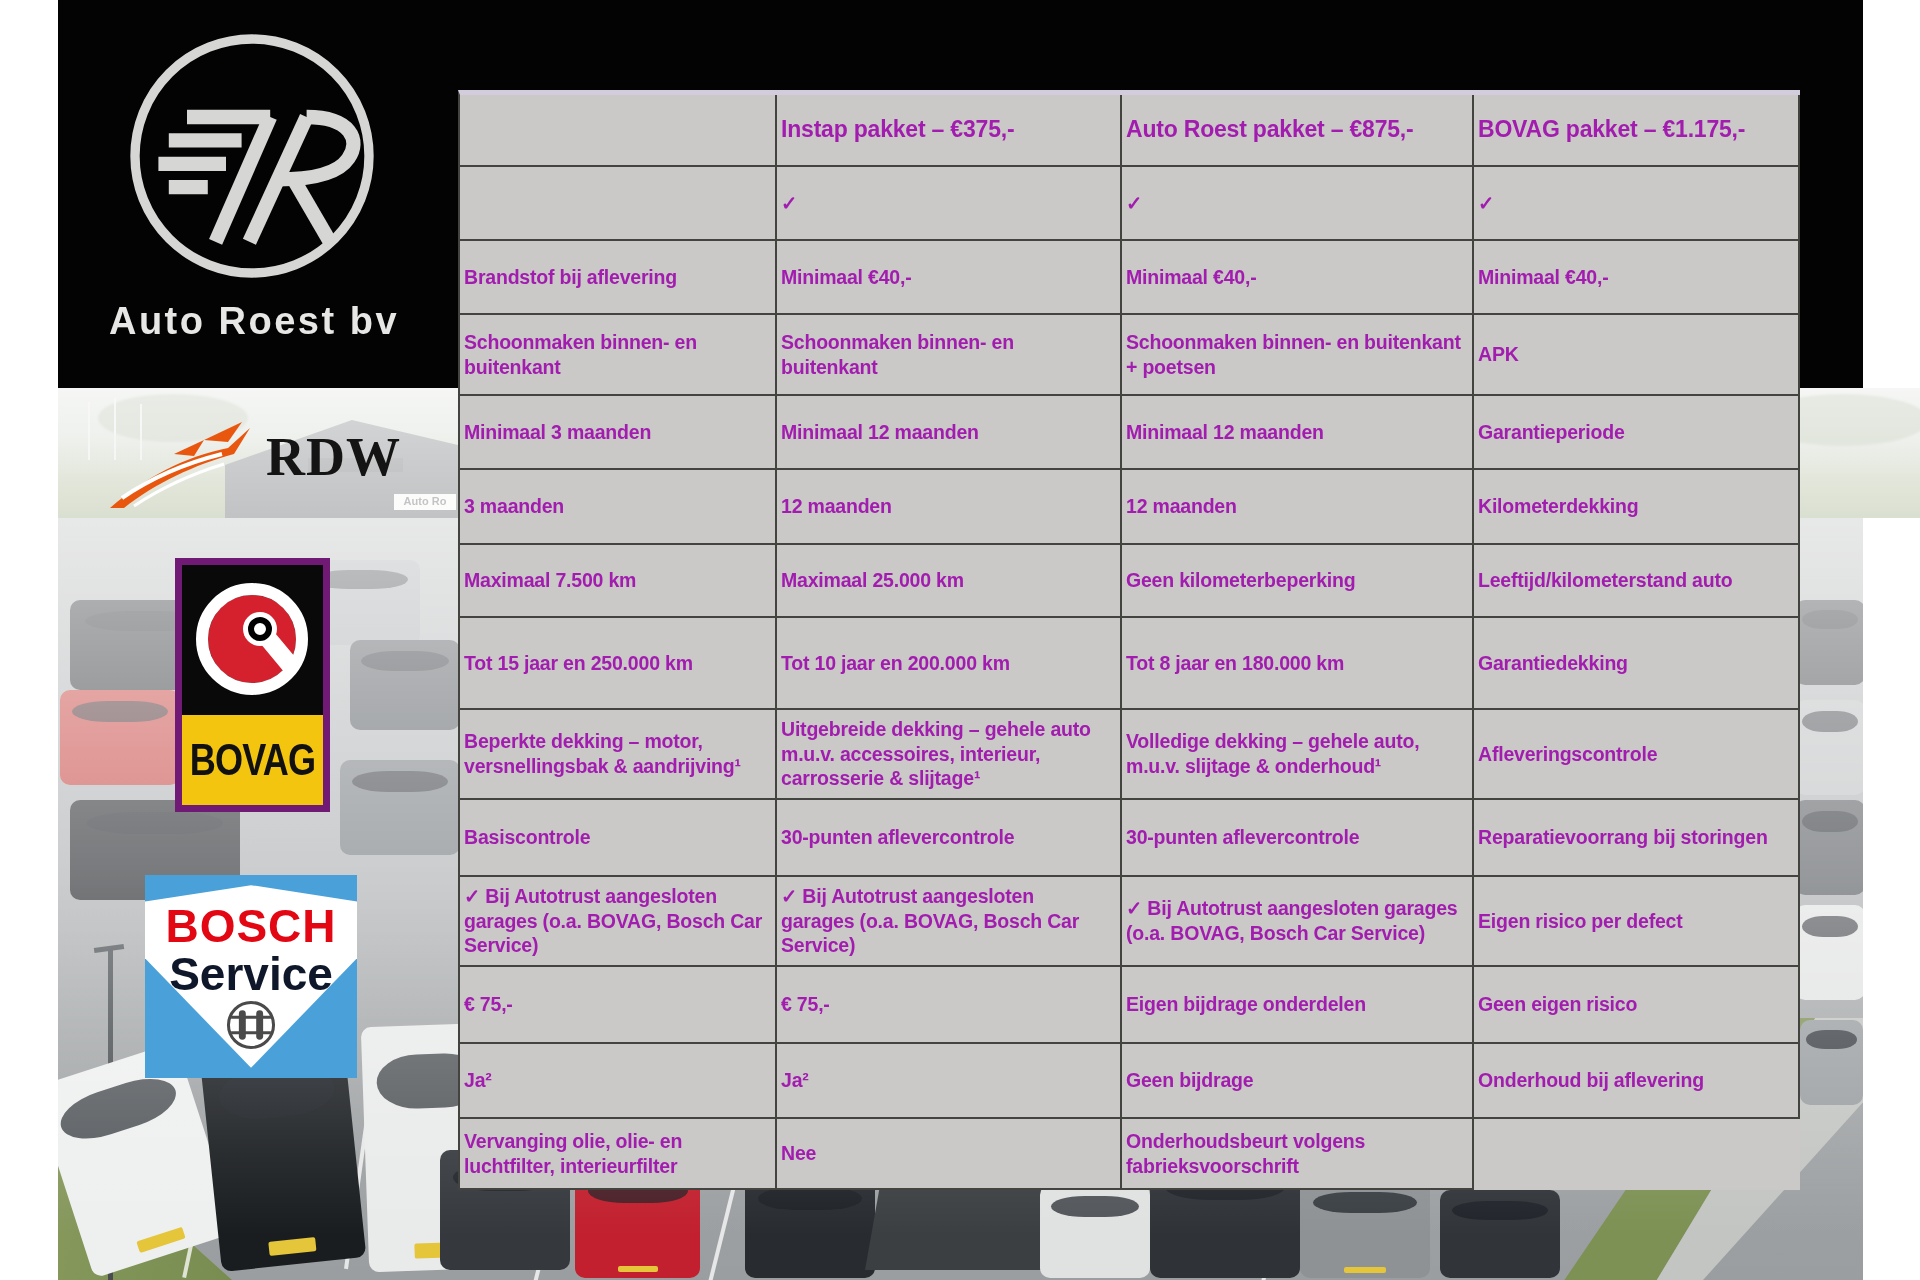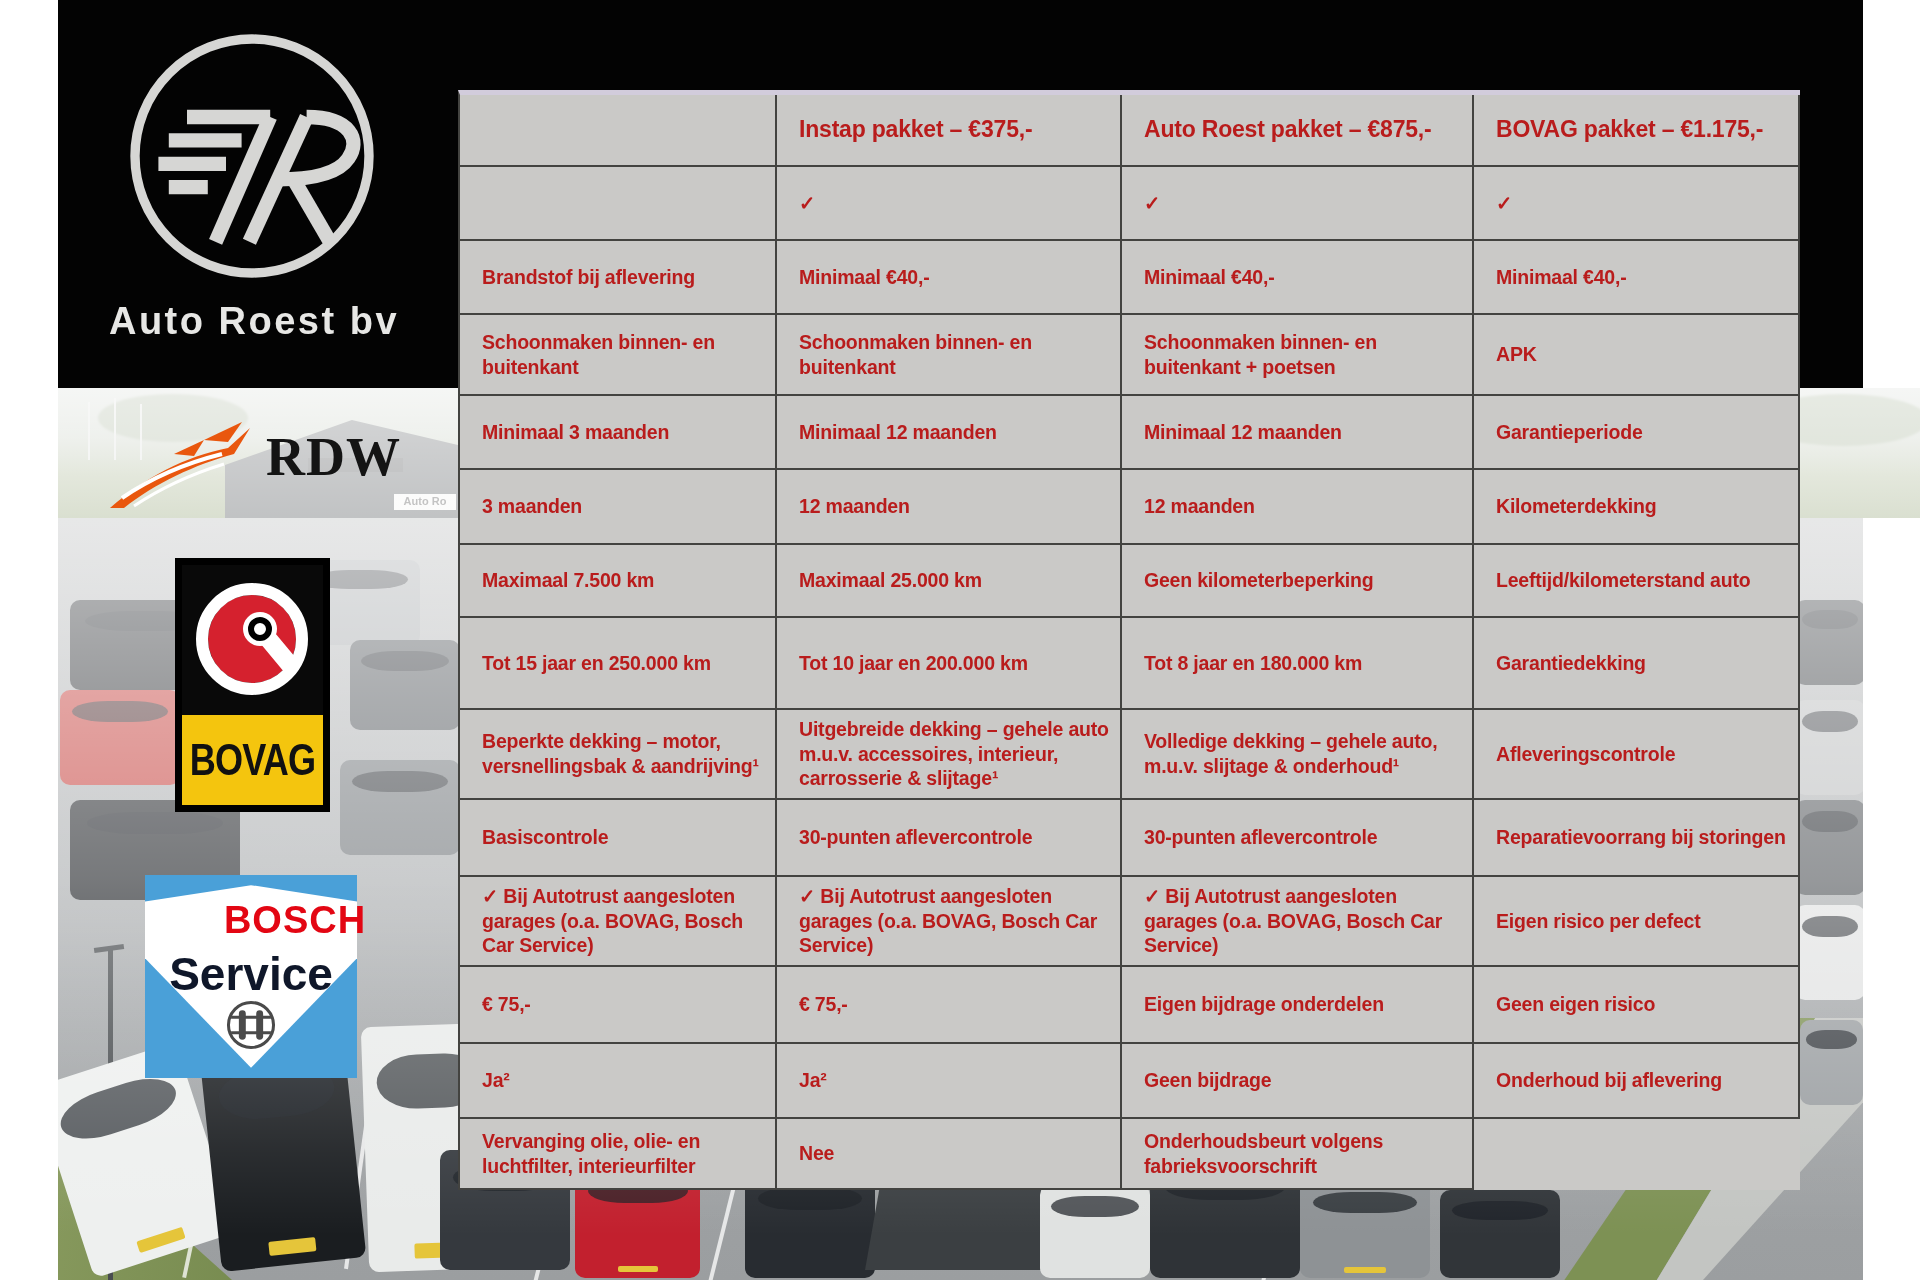"Instap pakket – €375,-" .cell { color: #b91c1c -> #a21caf; padding: 6px 10px 6px 22px -> 6px 10px 6px 4px }
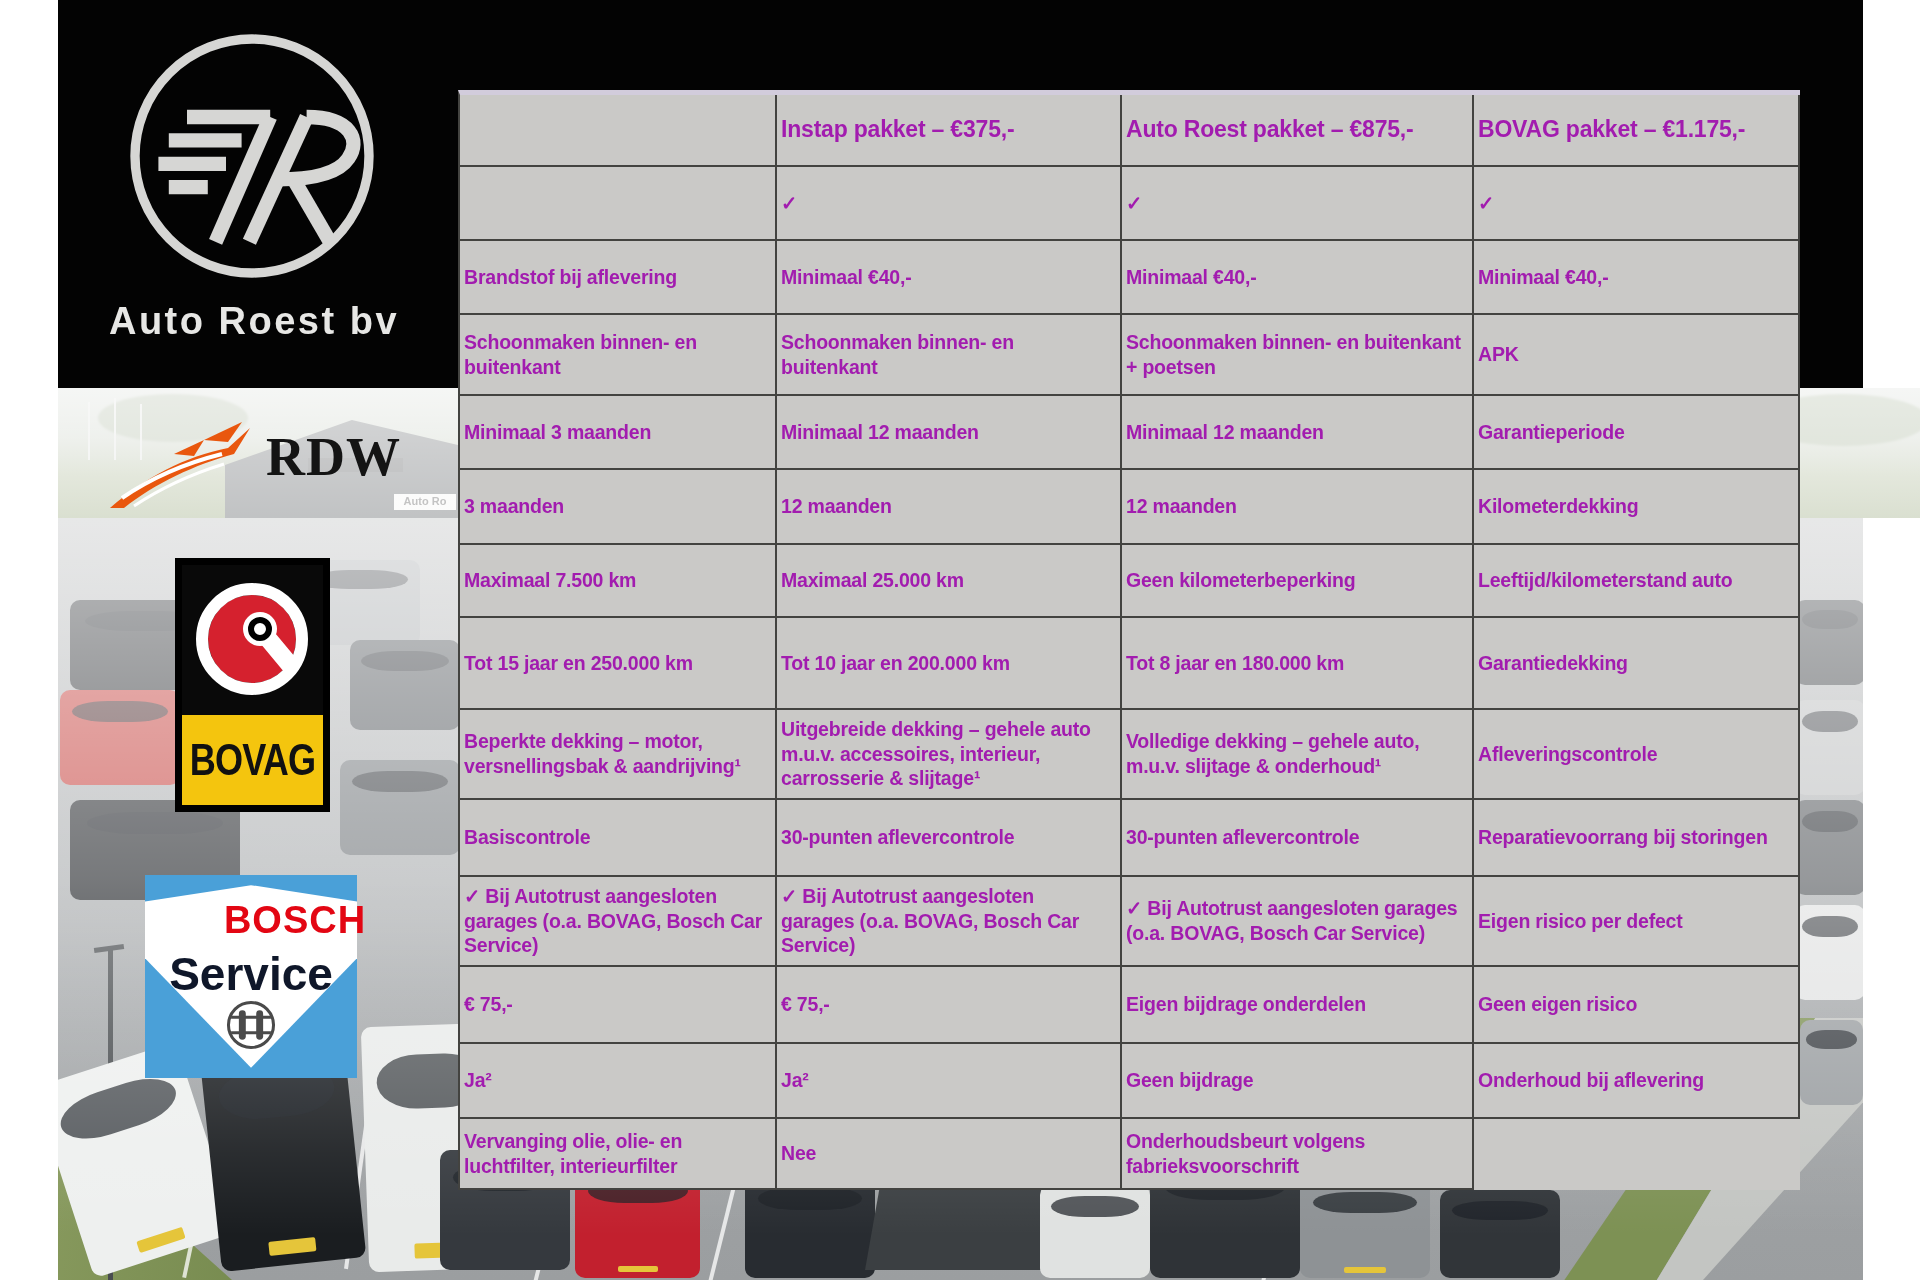"BOVAG" .bovag { background: #000000 -> #701a75 }
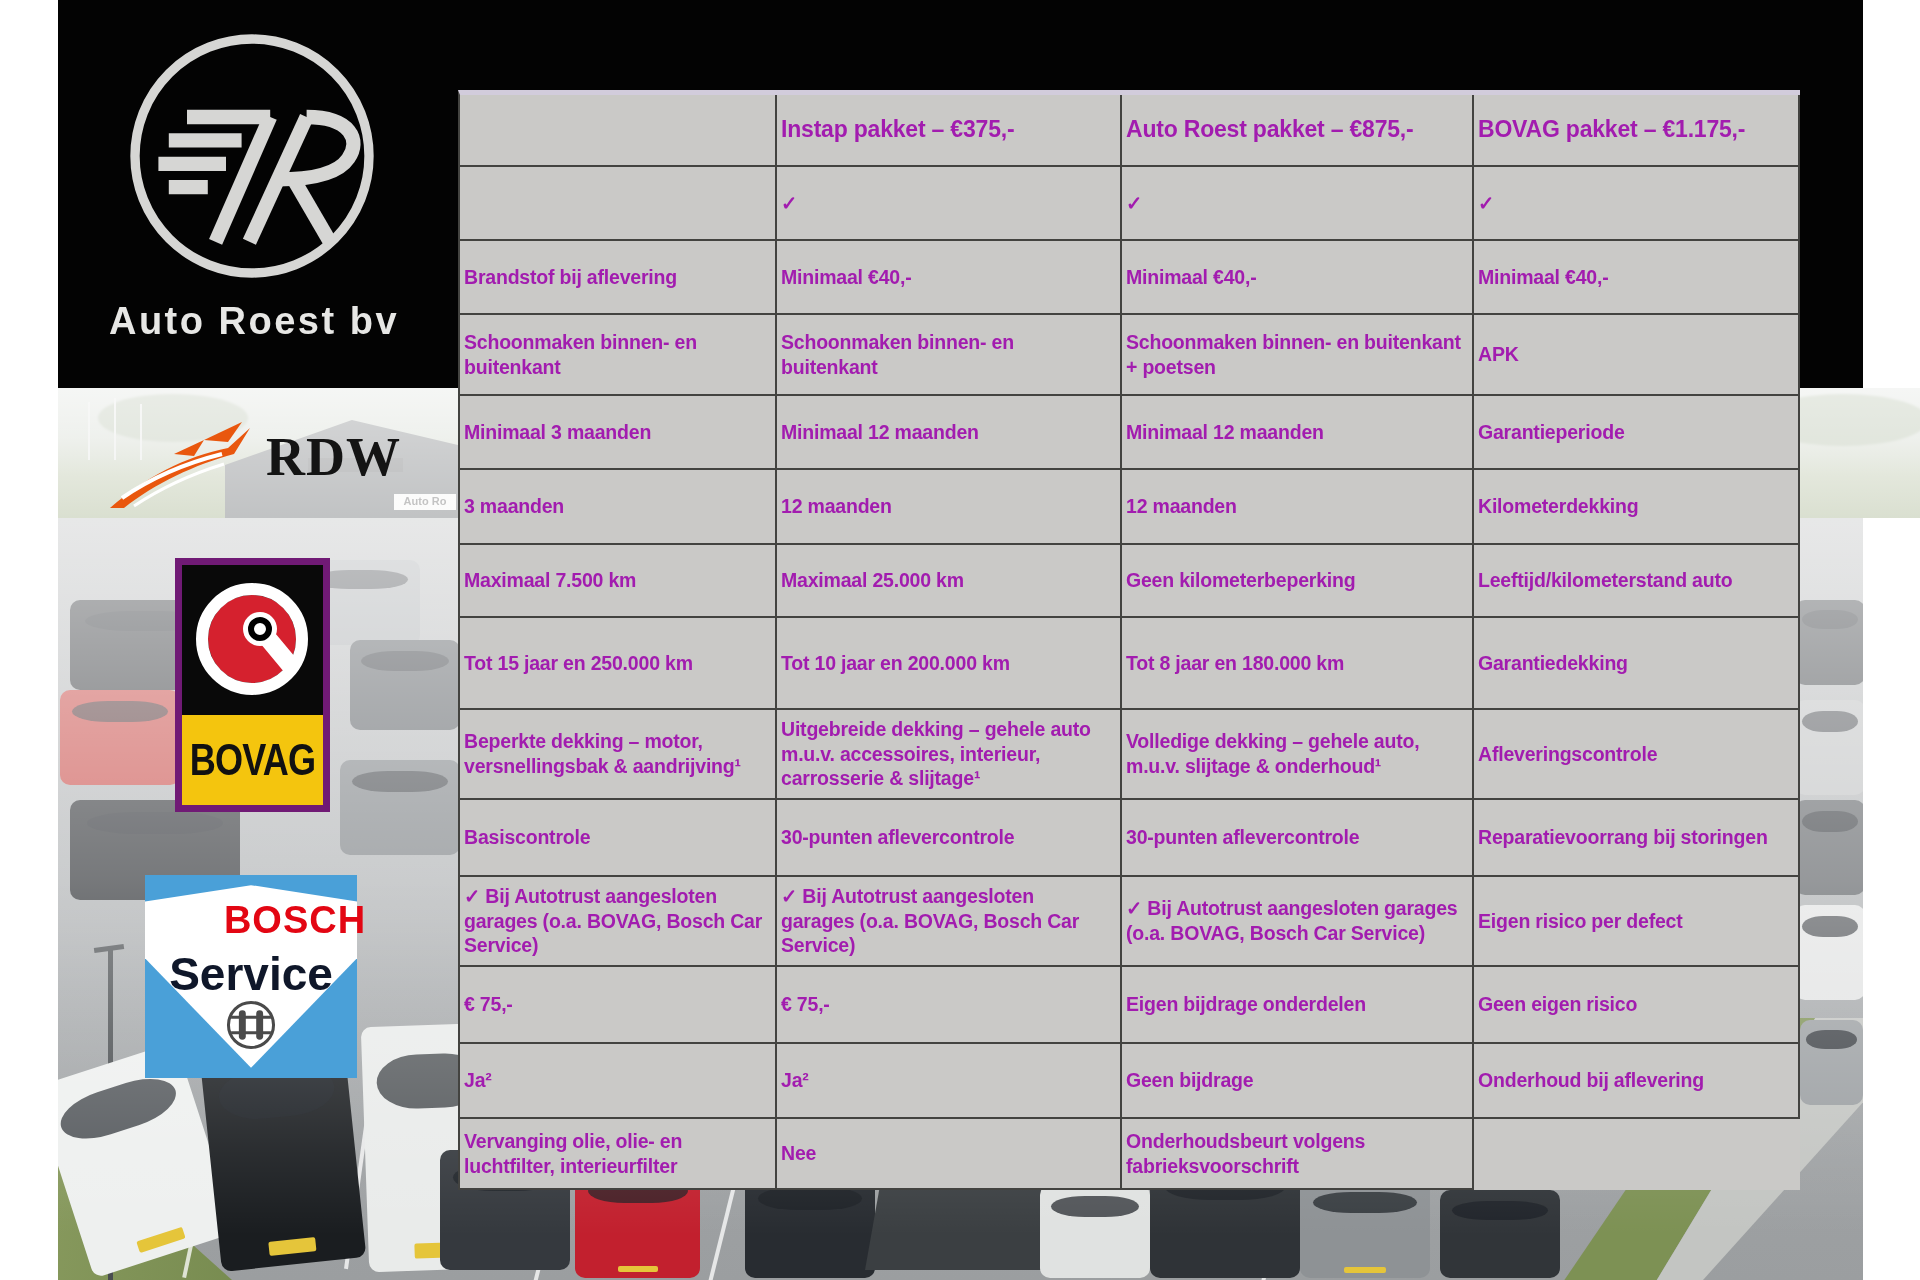"BOSCH" .bosch-b1 { font-size: 38px -> 46px; padding-left: 44px -> none }
